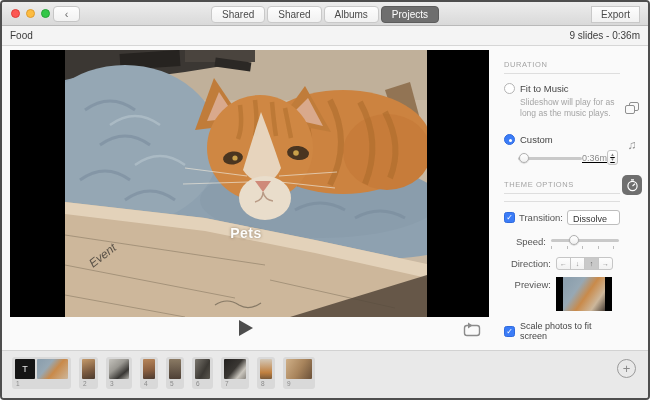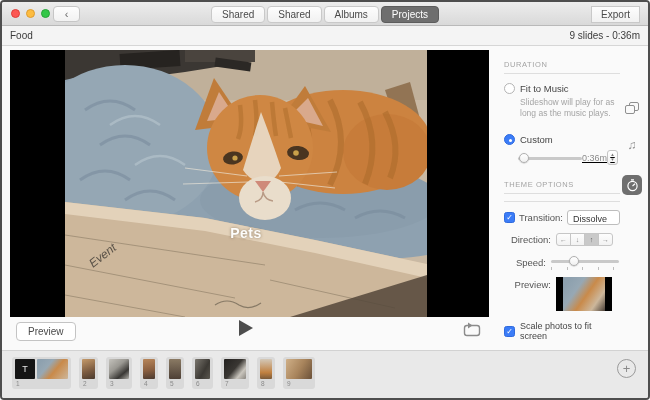"Direction:" div.row { order: before "Speed:" -> after "Speed:" }
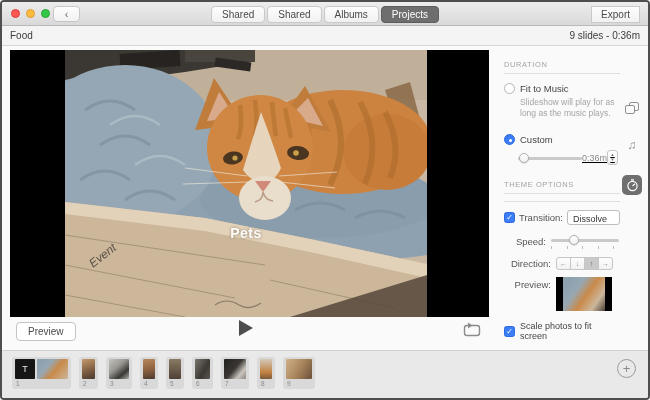"Preview" div.preview-btn { html: <div>Preview</div> -> none }
